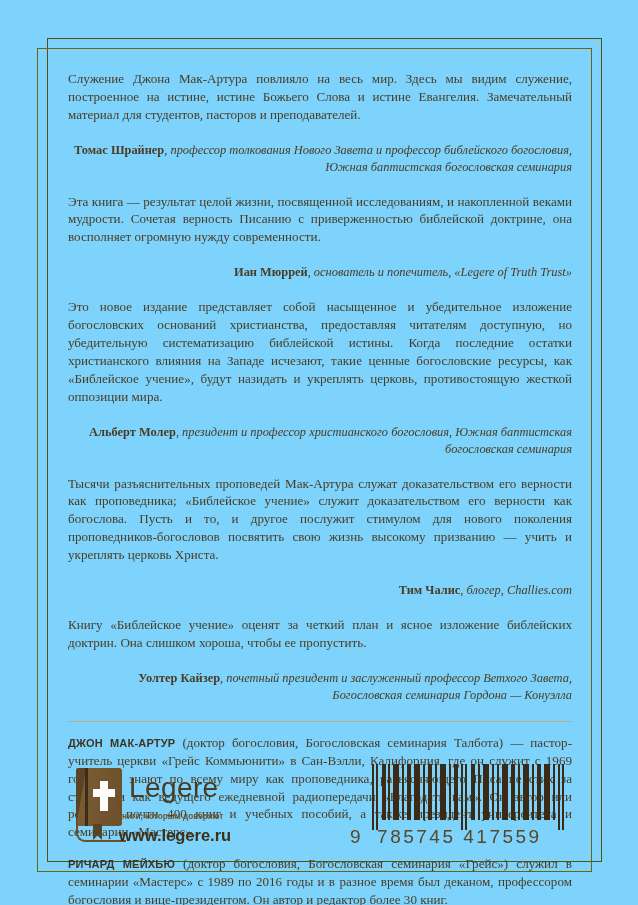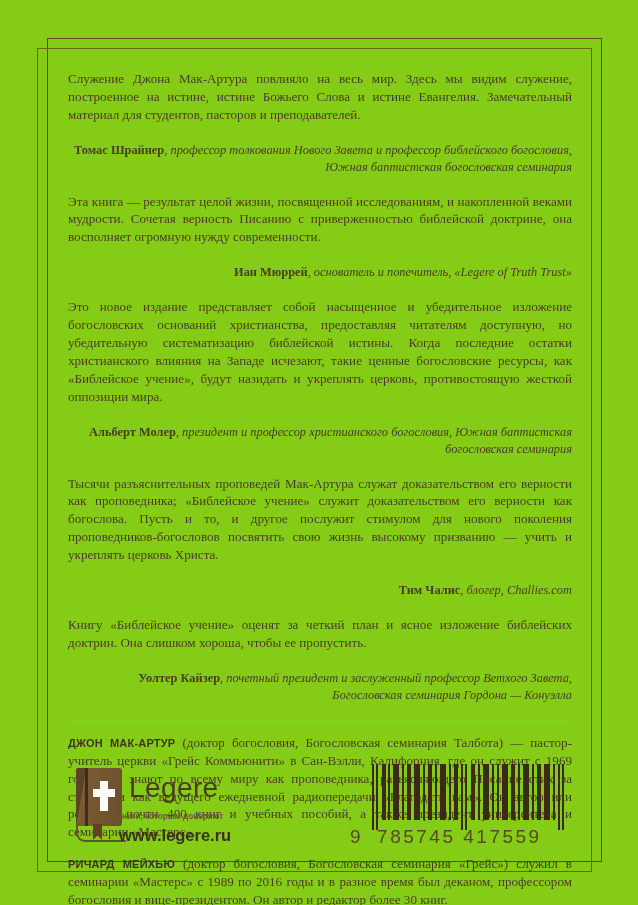"Служение Джона Мак-Артура повлияло на" .page { background: #84cc16 -> #7dd3fc }
